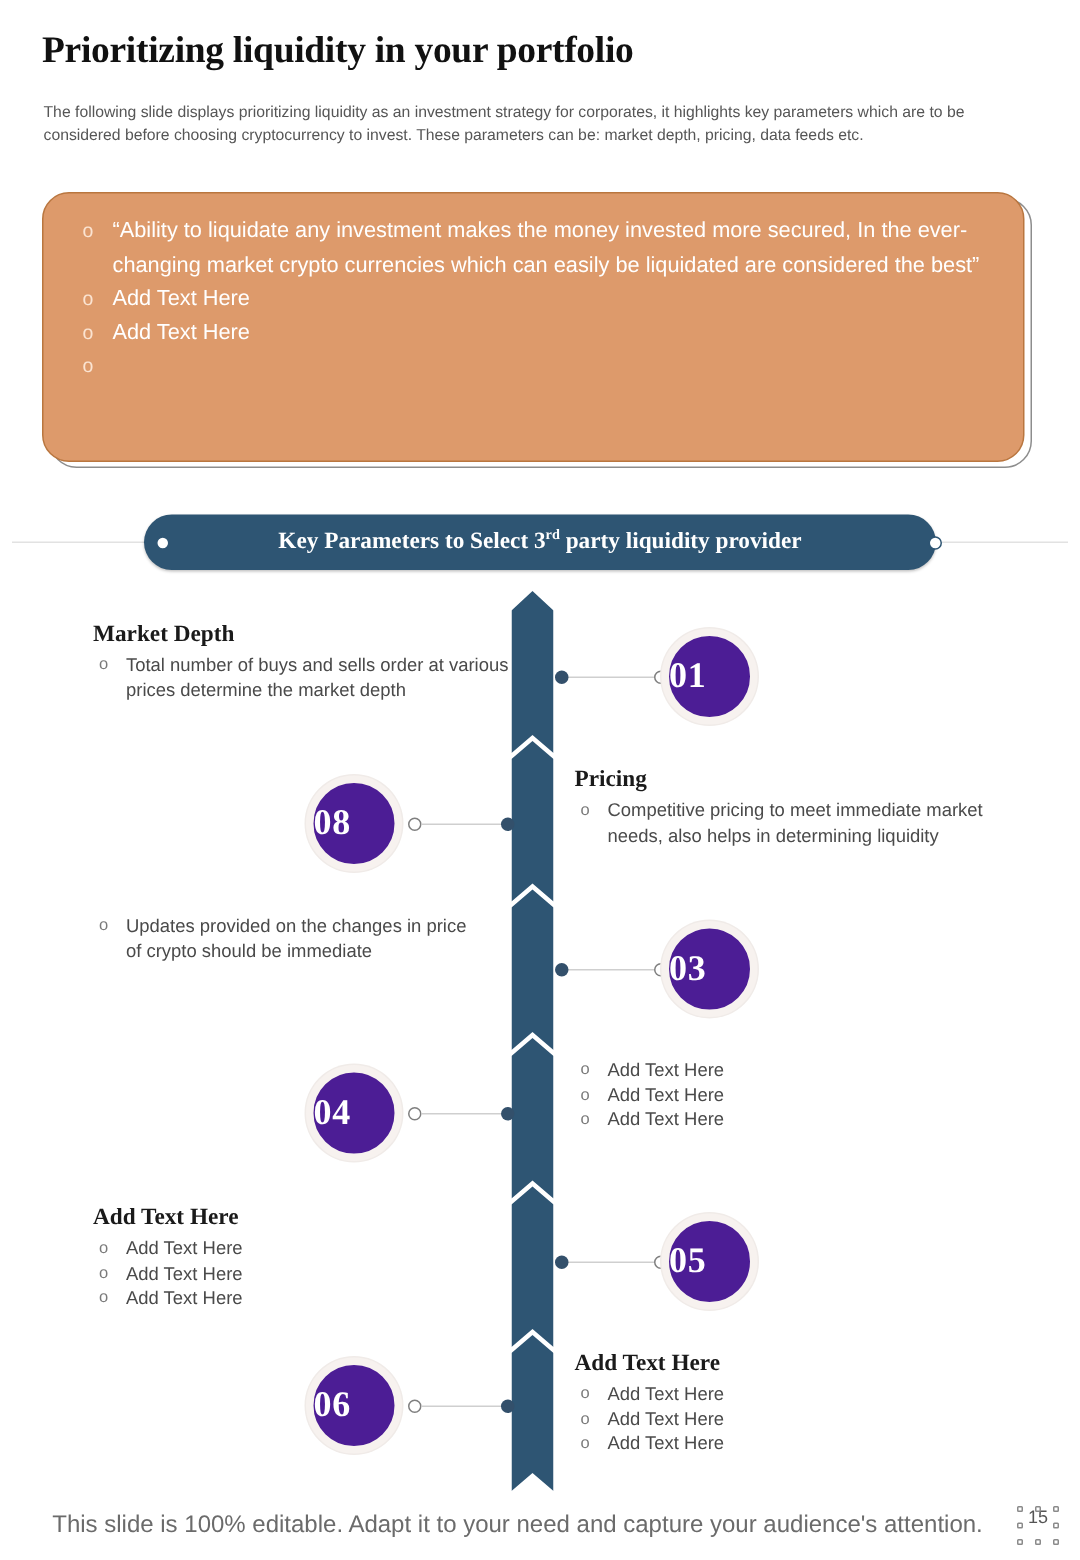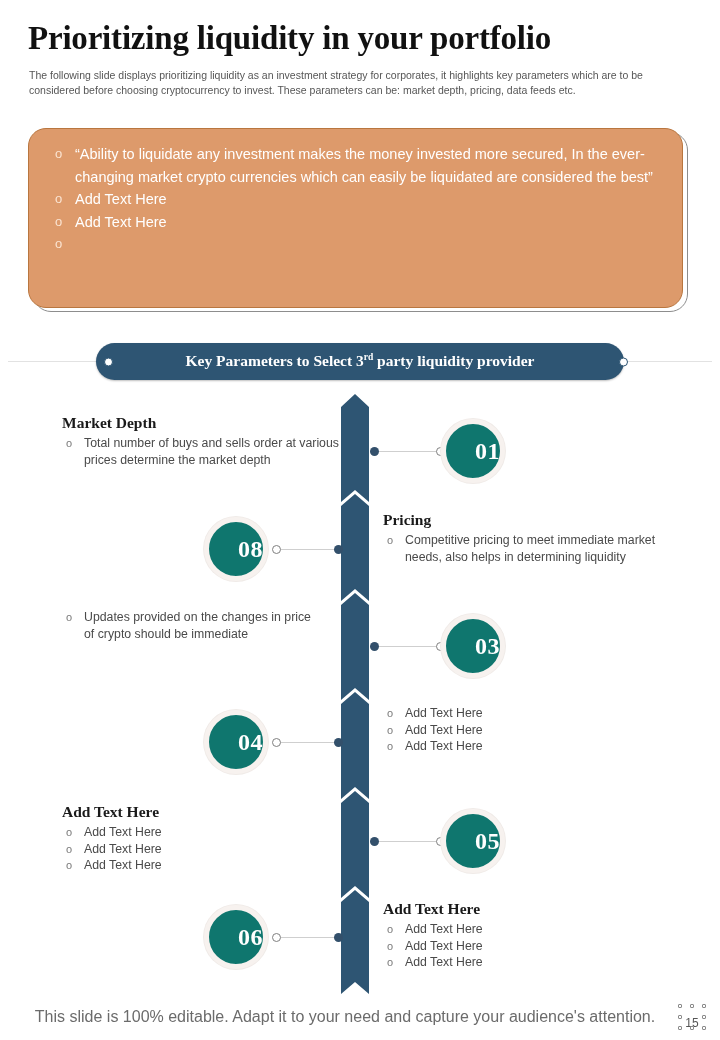"Prioritizing liquidity in your portfolio" .slide-title { font-size: 33px -> 25px }
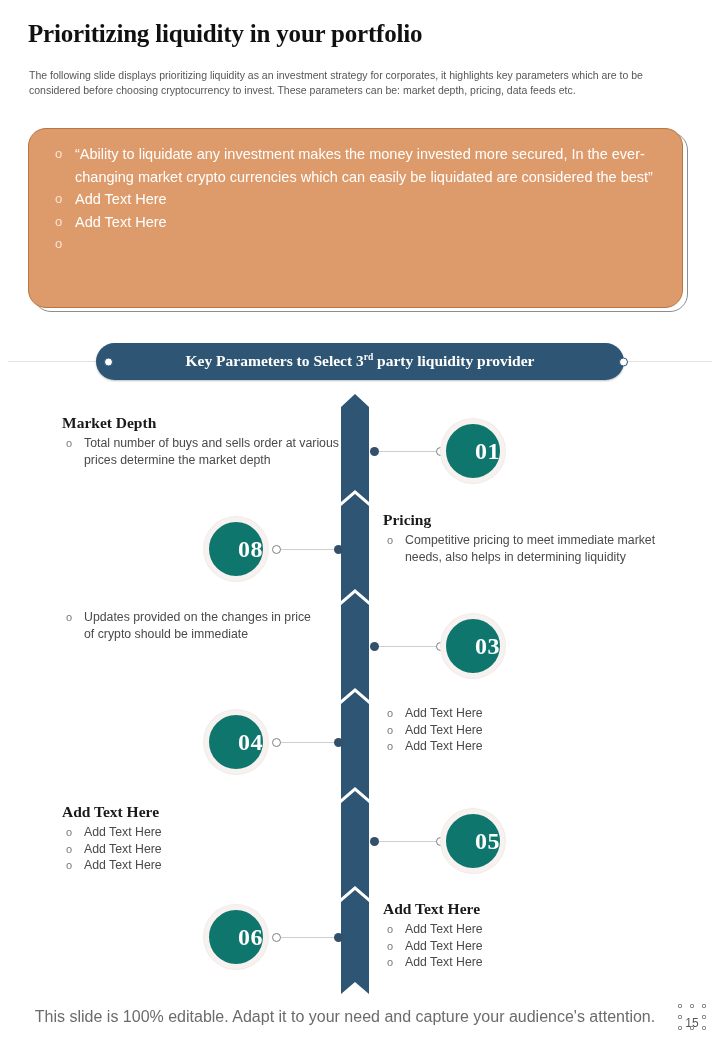"01" .badge { background: #0f766e -> #4c1d95; justify-content: flex-end -> flex-start }
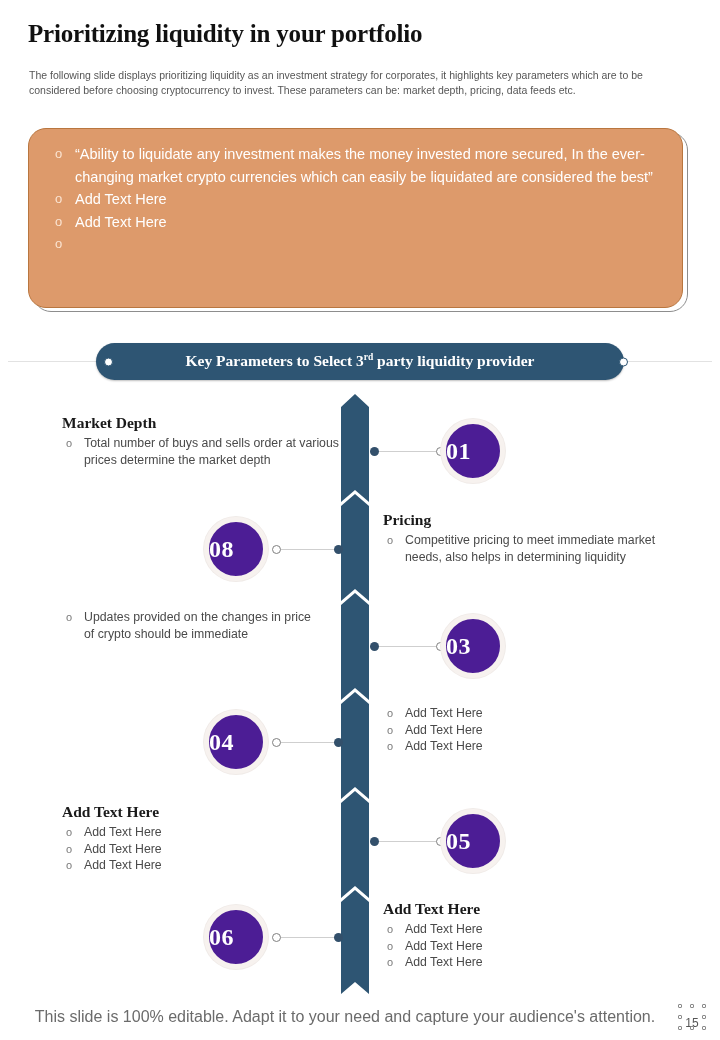"15" .page-marker { align-items: flex-end -> flex-start }
